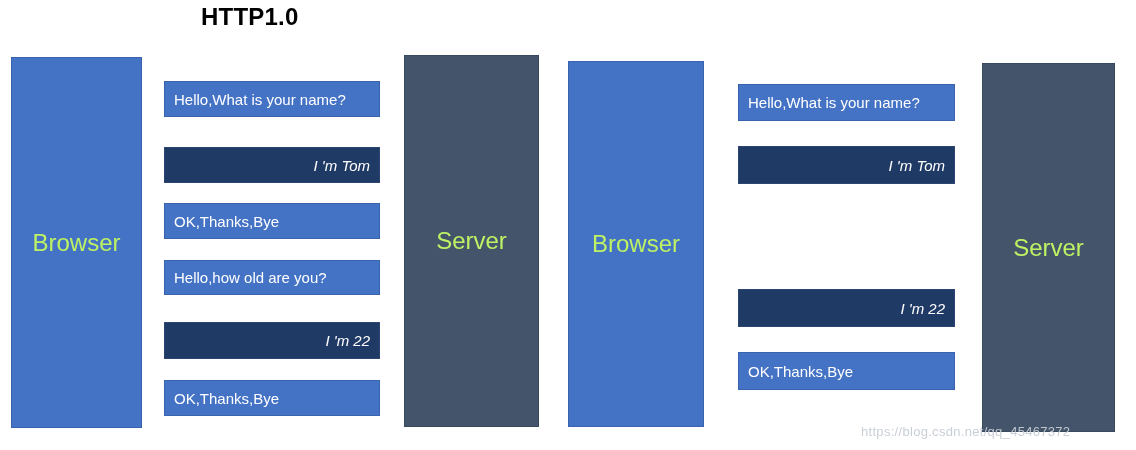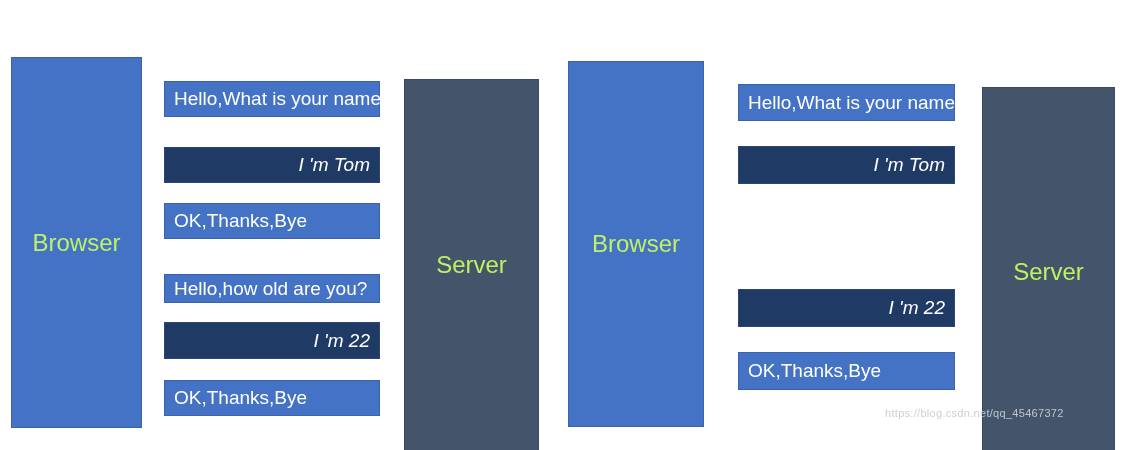"HTTP1.0" div.title { html: none -> <div>HTTP1.0</div> }
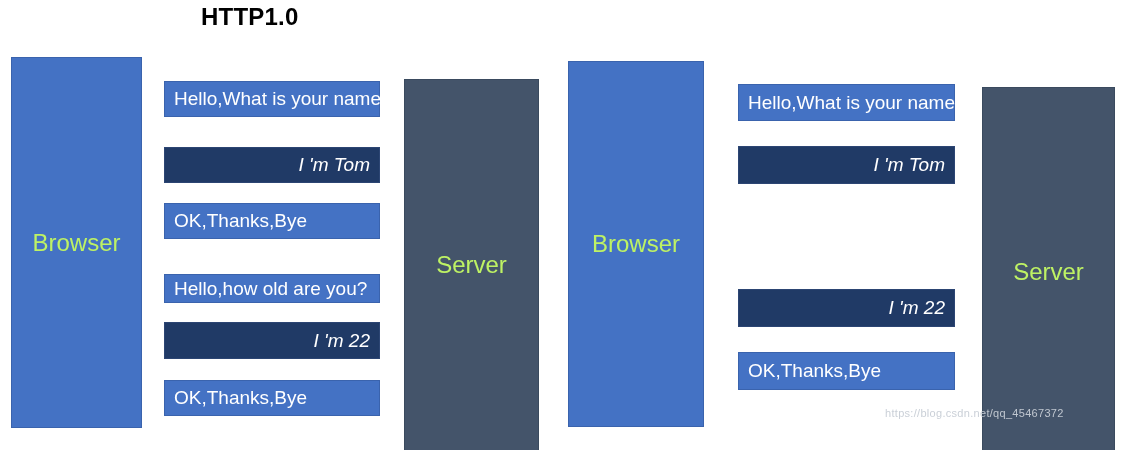"Hello,What is your name?" .msg { font-size: 19px -> 15px }
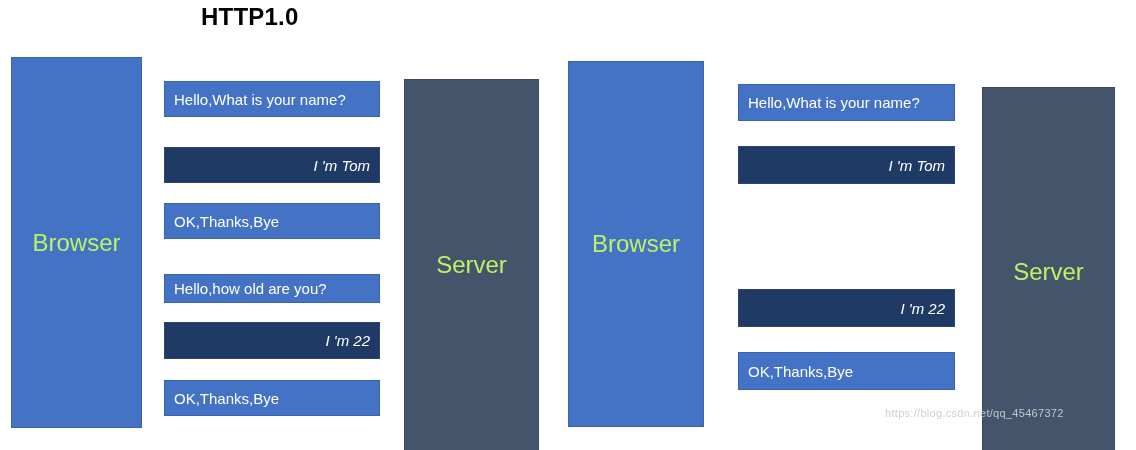"Server" .actor.server { margin-top: 24px -> none }
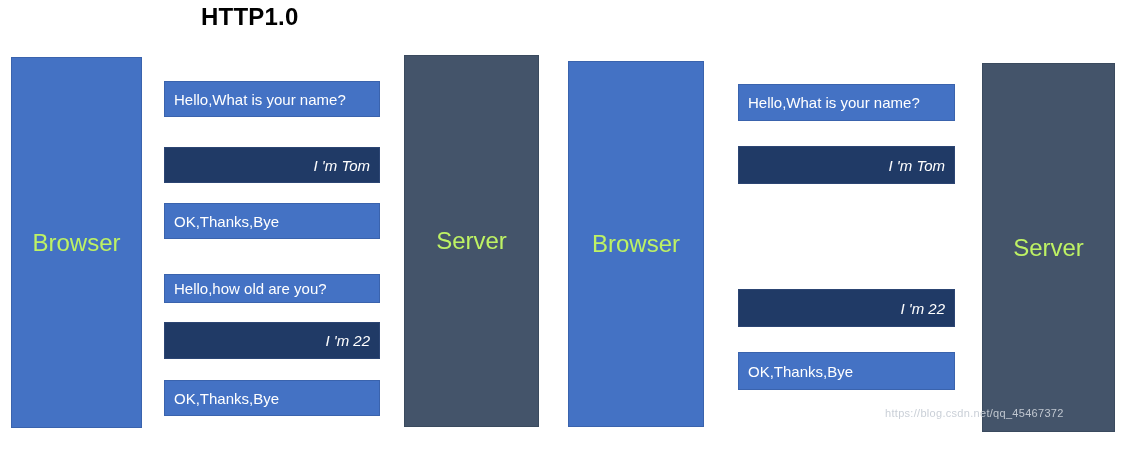"Hello,how old are you?" .msg.l4 { height: 29px -> 35px; top: 274px -> 260px }
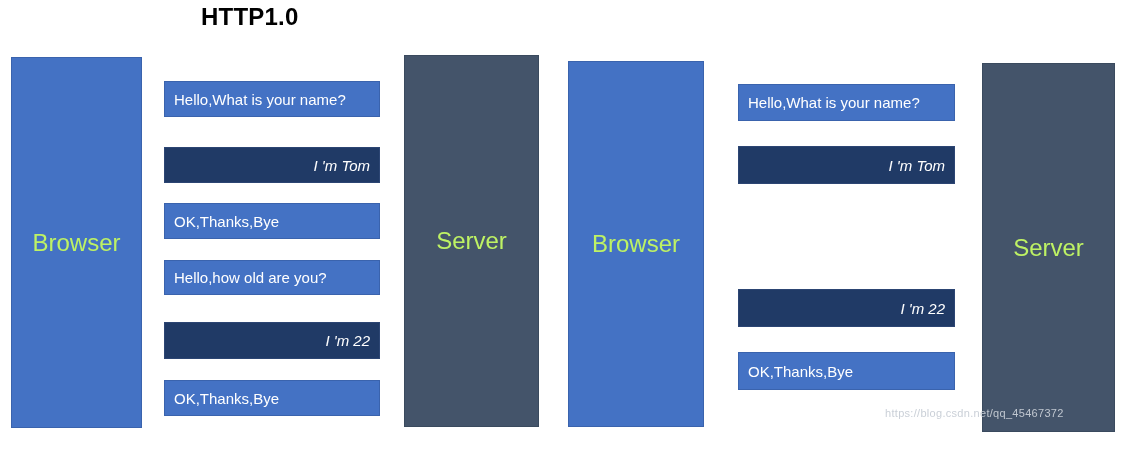"https://blog.csdn.net/qq_45467372" .watermark { font-size: 11px -> 13px; margin-left: 24px -> none; top: 407px -> 424px }
